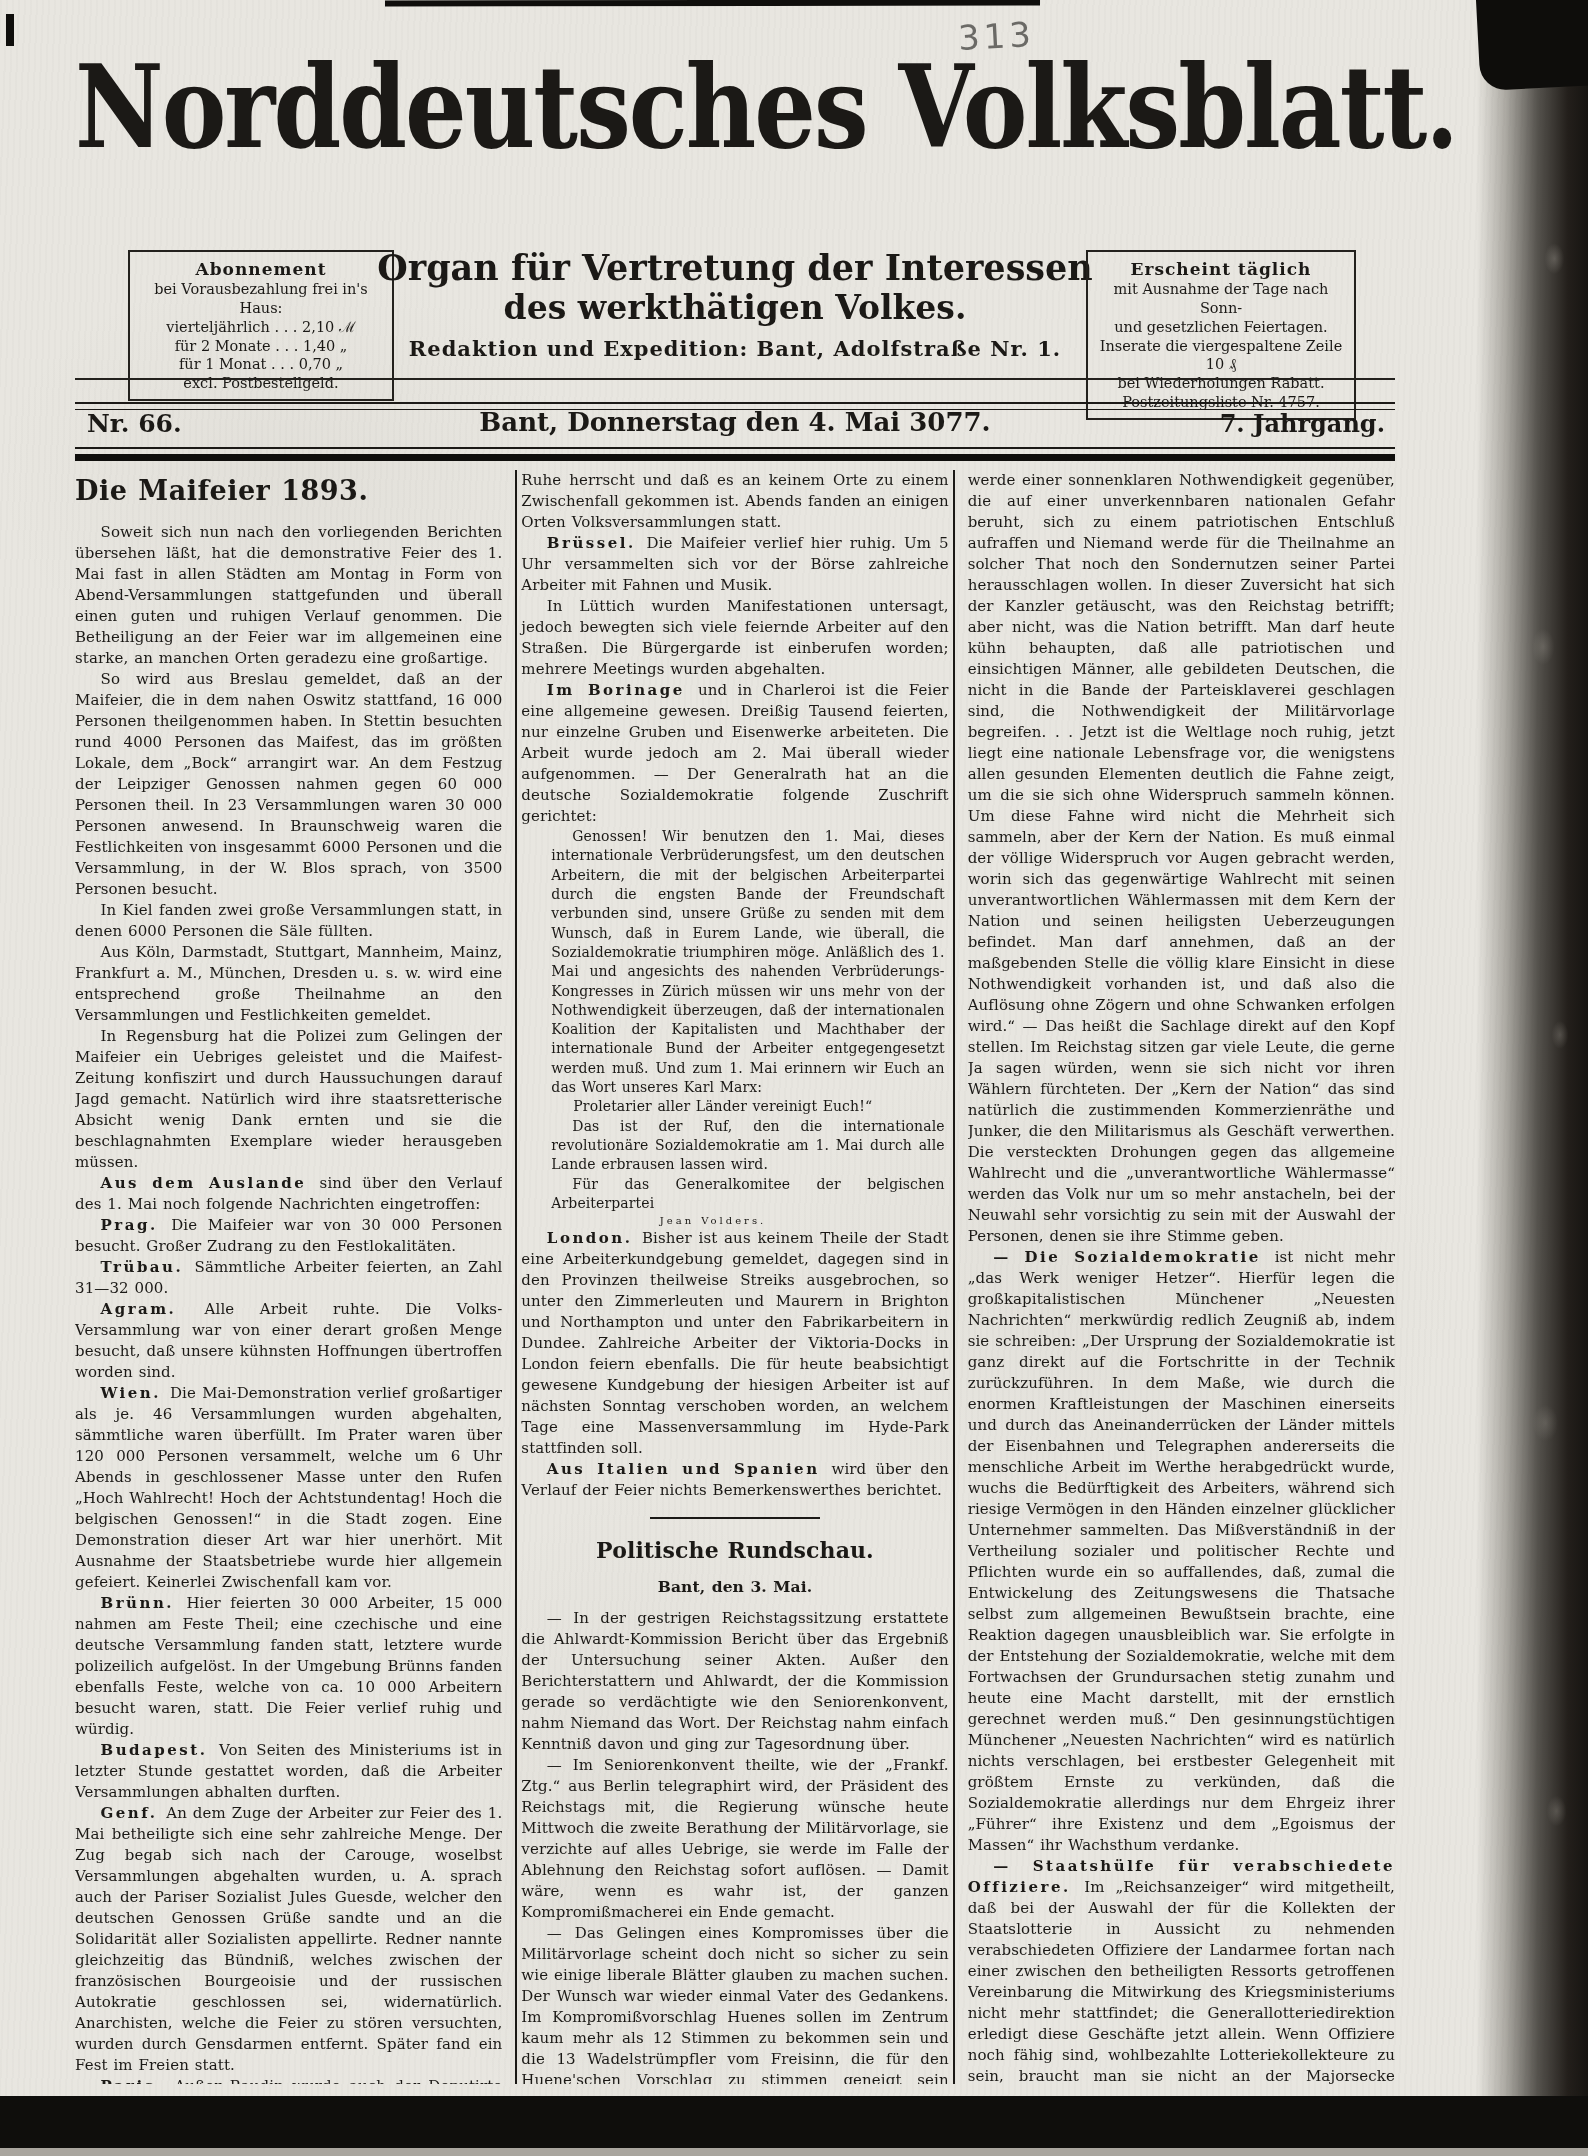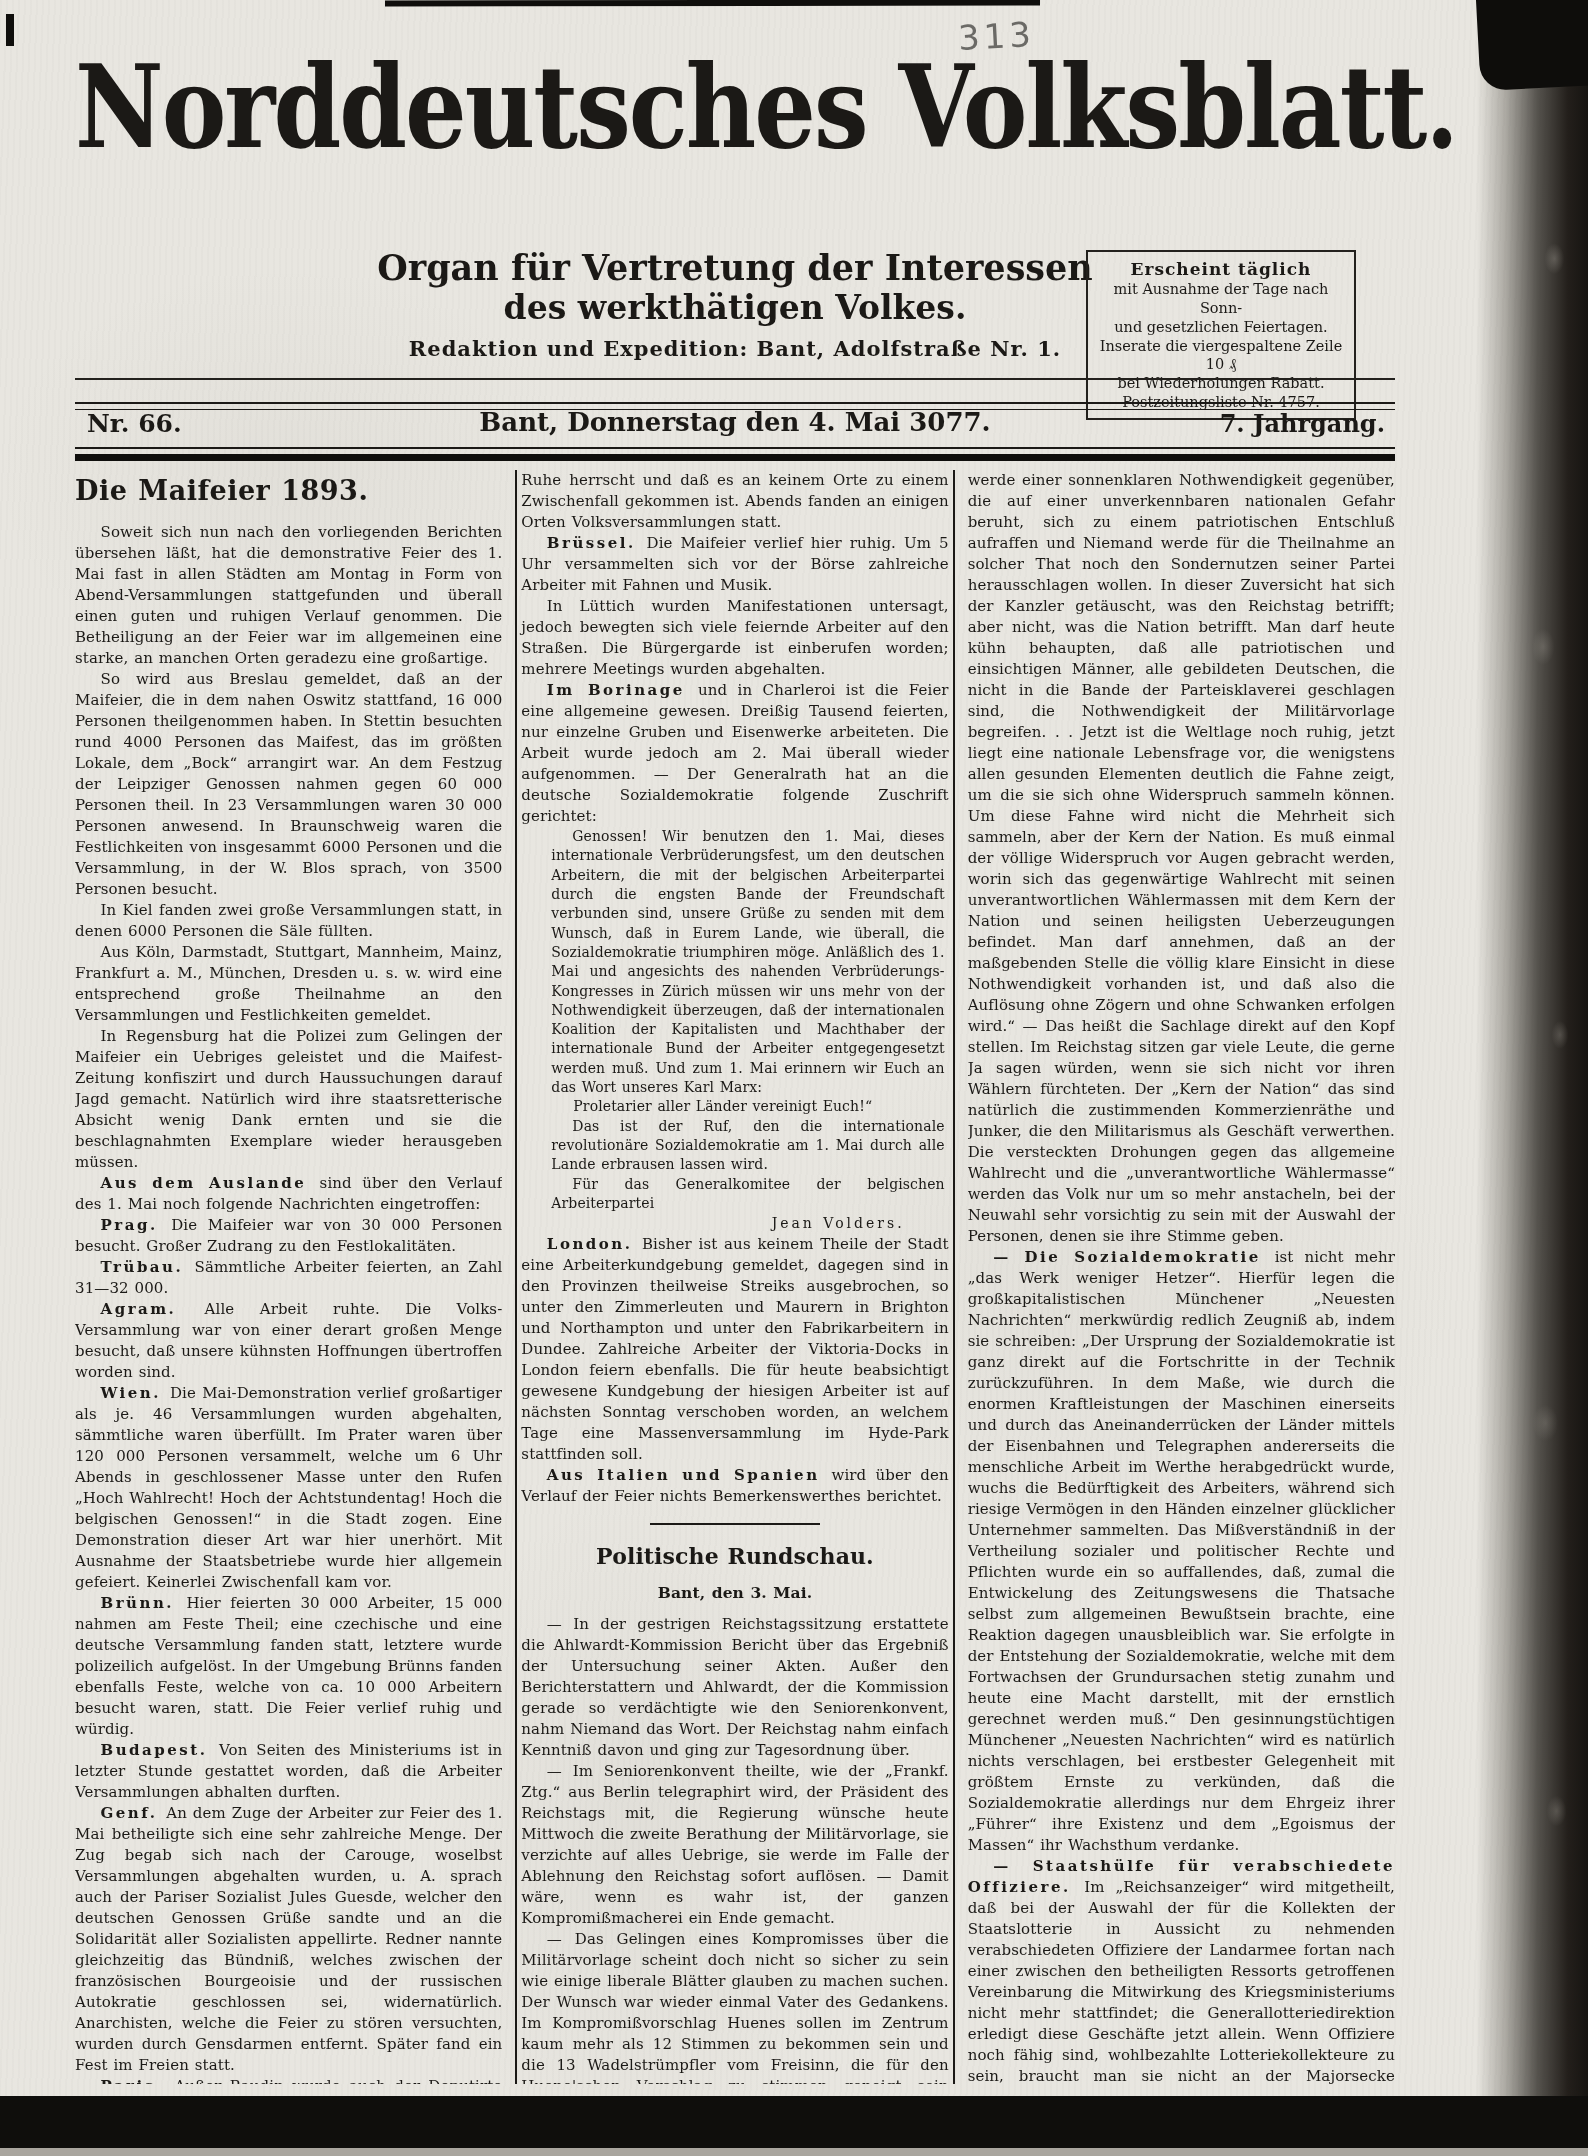"Abonnement" div.crop-box { html: none -> <div> <div>Abonnement</div> <div> <div>bei Vorausbezahlung frei in's Haus:</div> <div>vierteljährlich . . . 2,10 ℳ</div> <div>für 2 Monate . . . 1,40 „</div> <div>für 1 Monat . . . 0,70 „</div> <div>excl. Postbestellgeld.</div> </div> </div> }
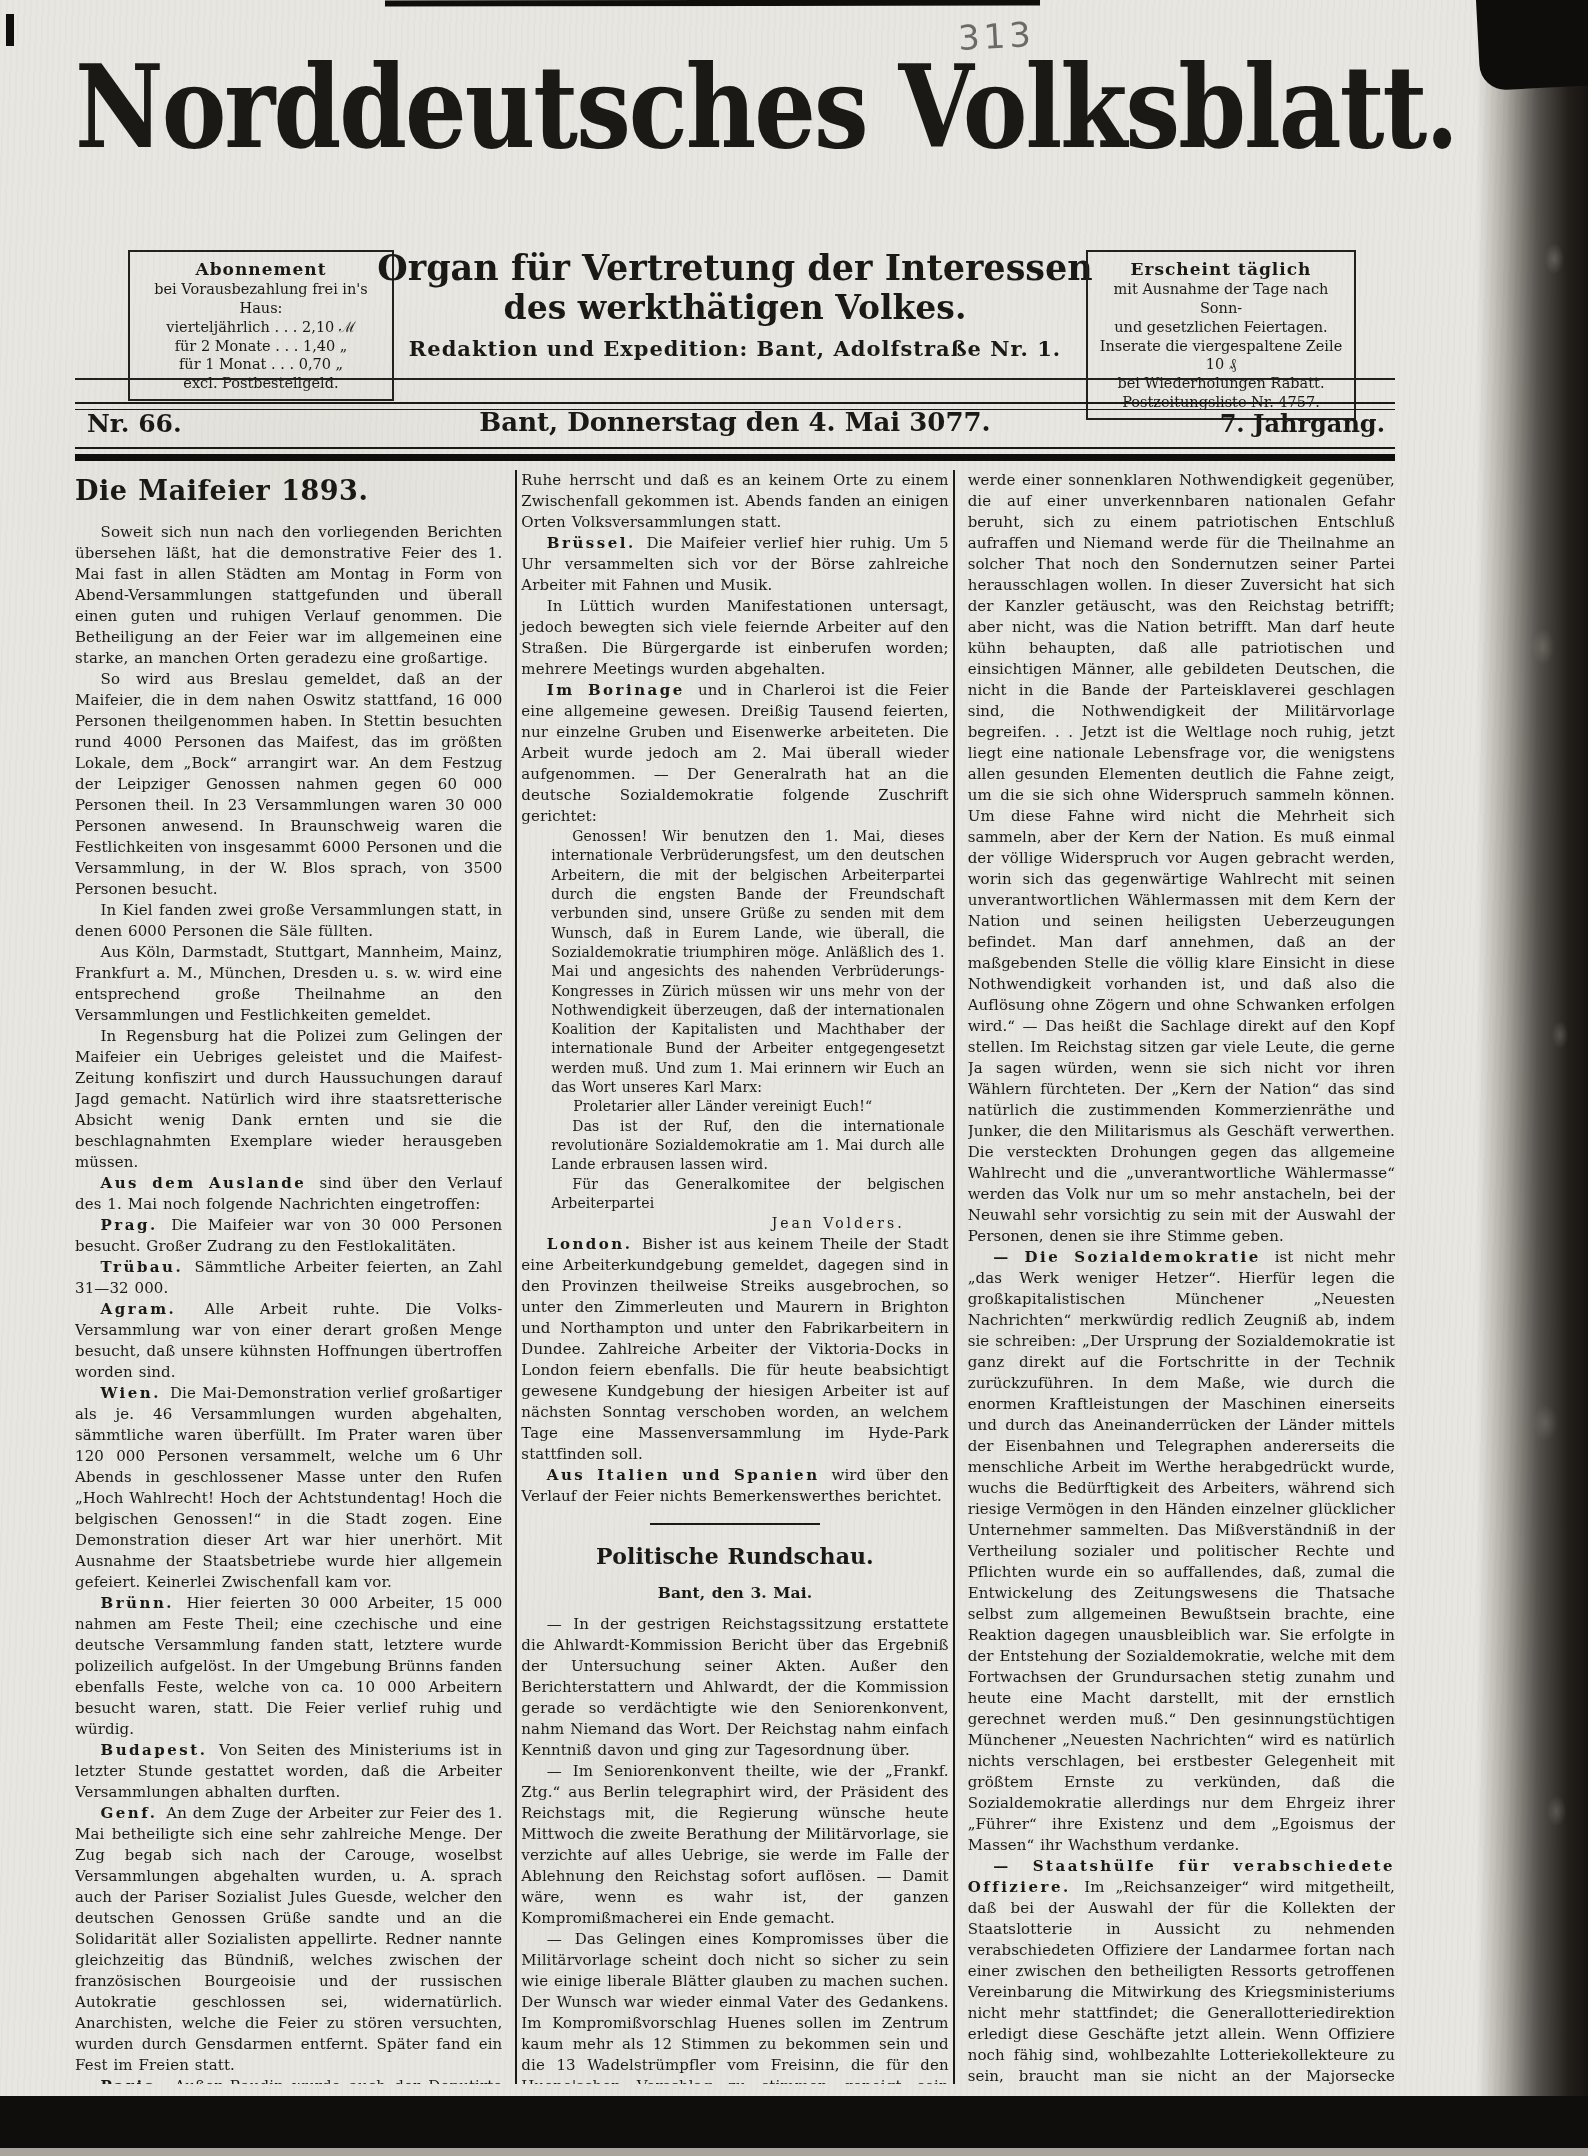"Jean Volders." .sig { font-size: 14px -> 10px; text-align: right -> center }
